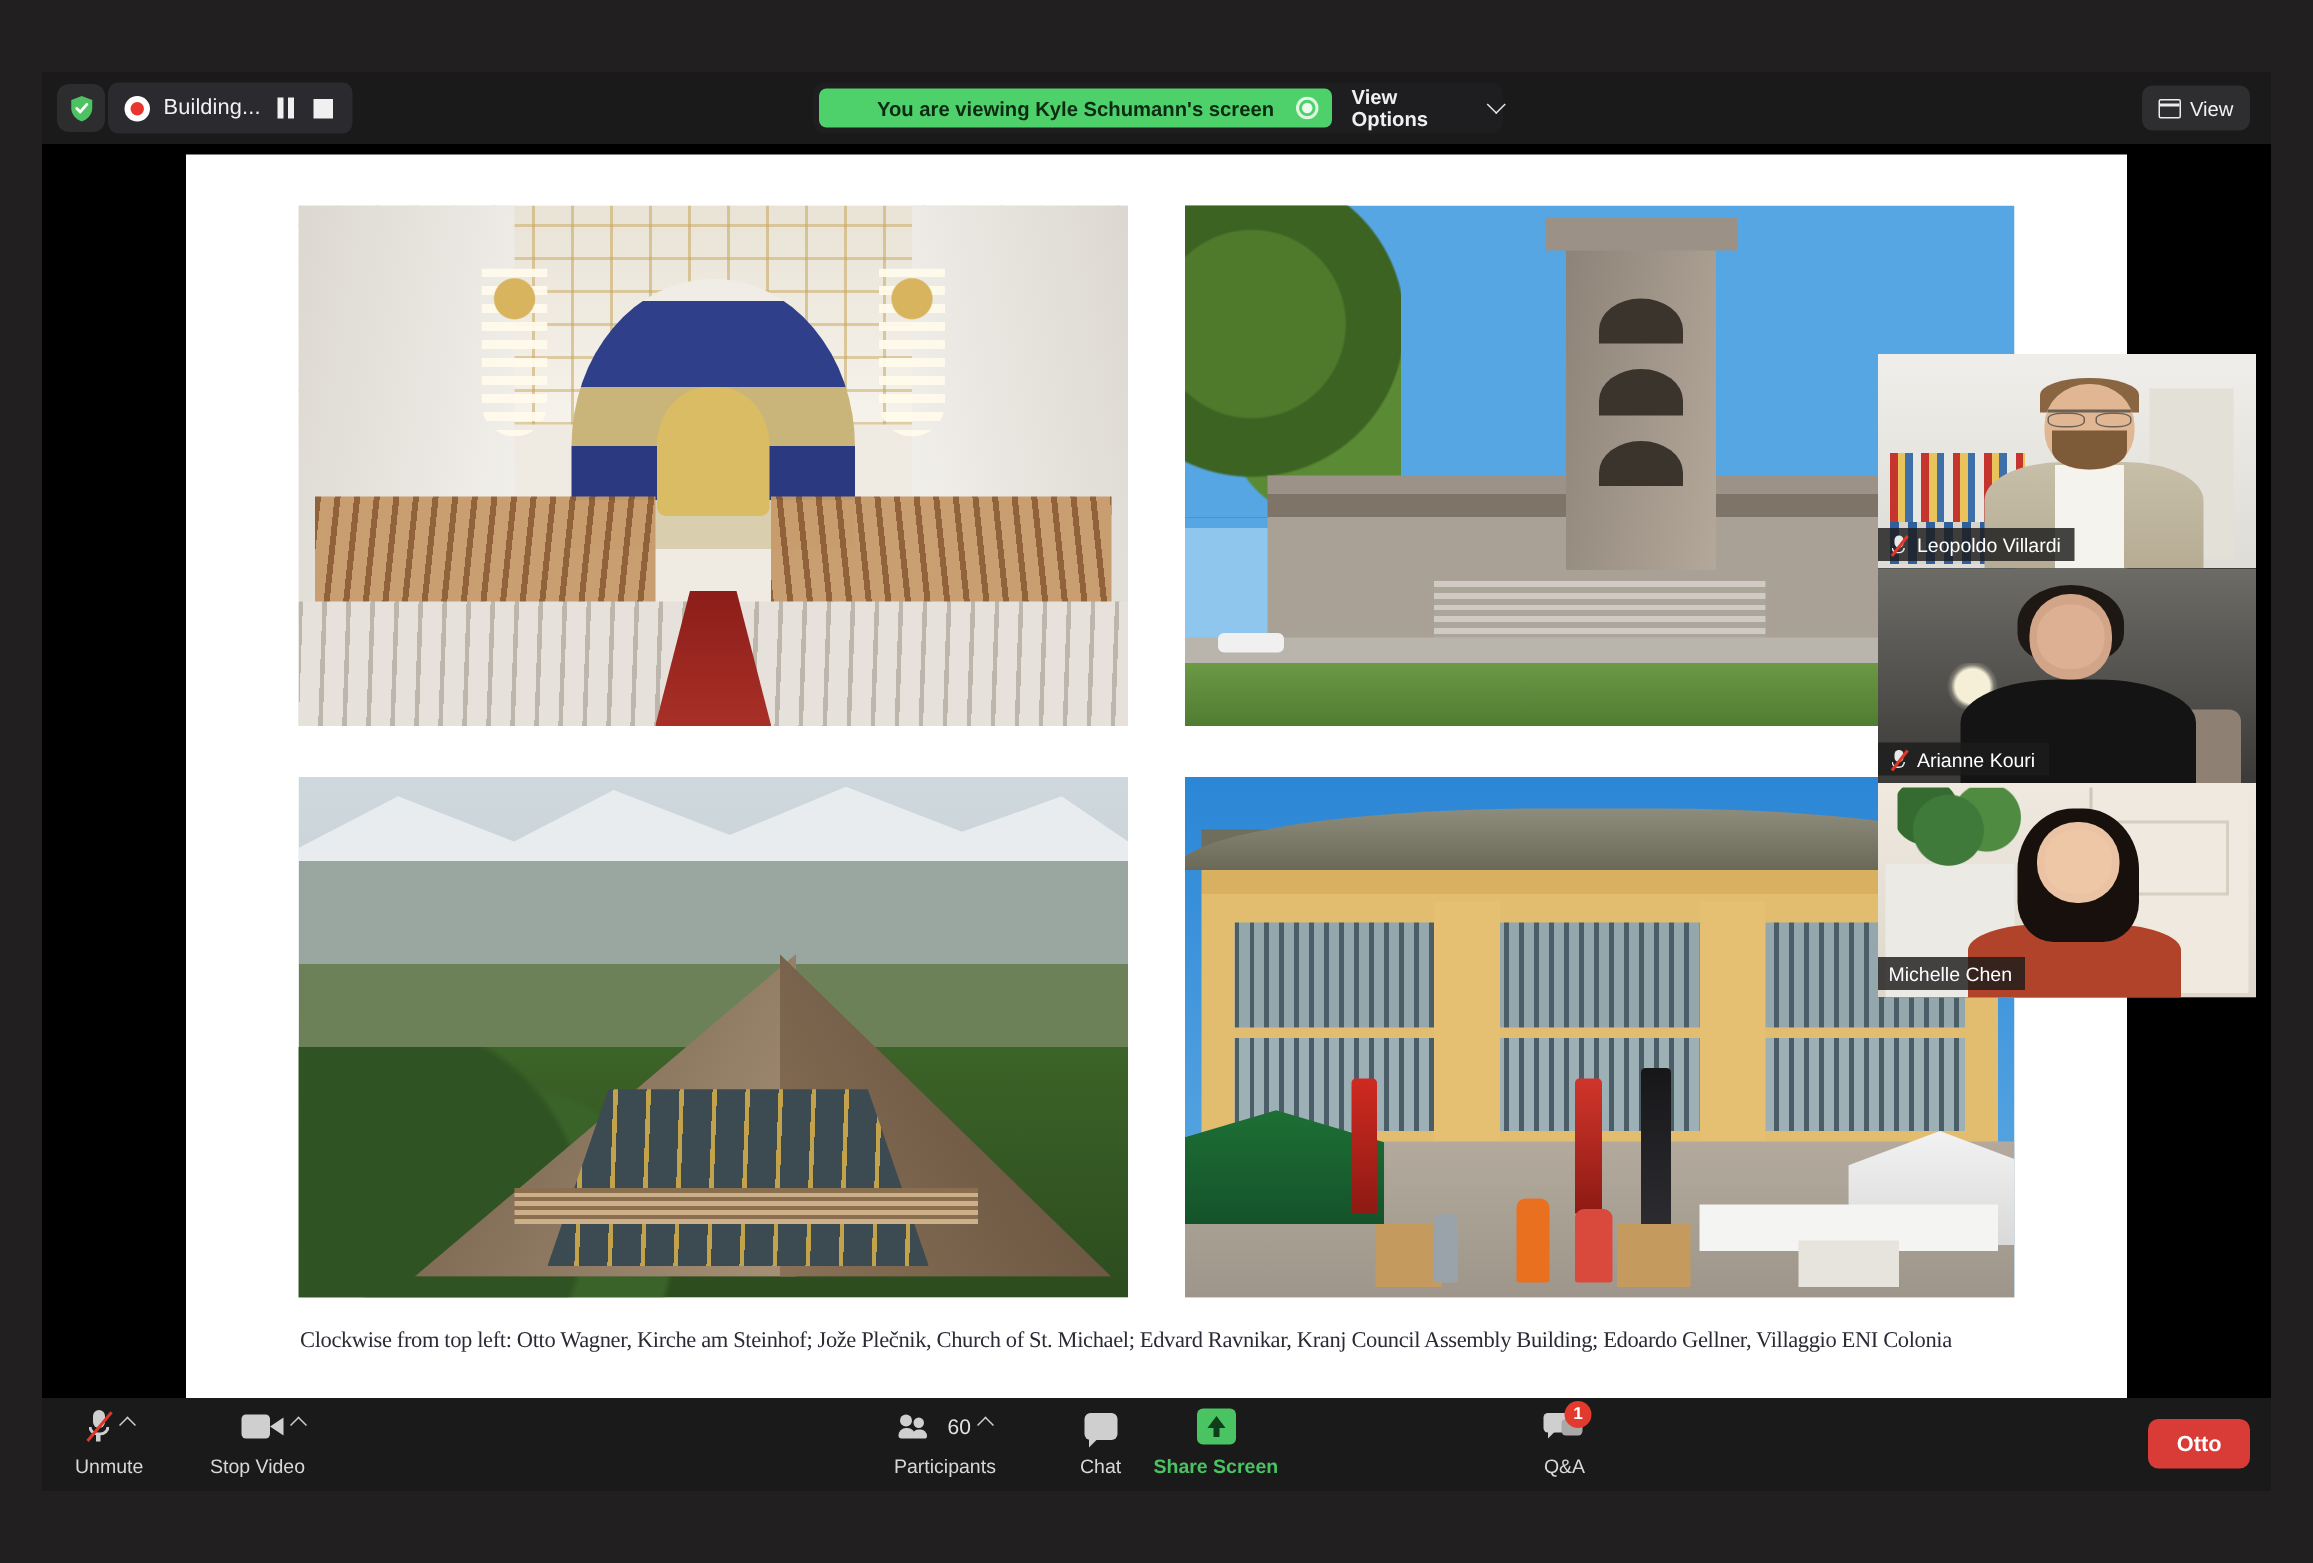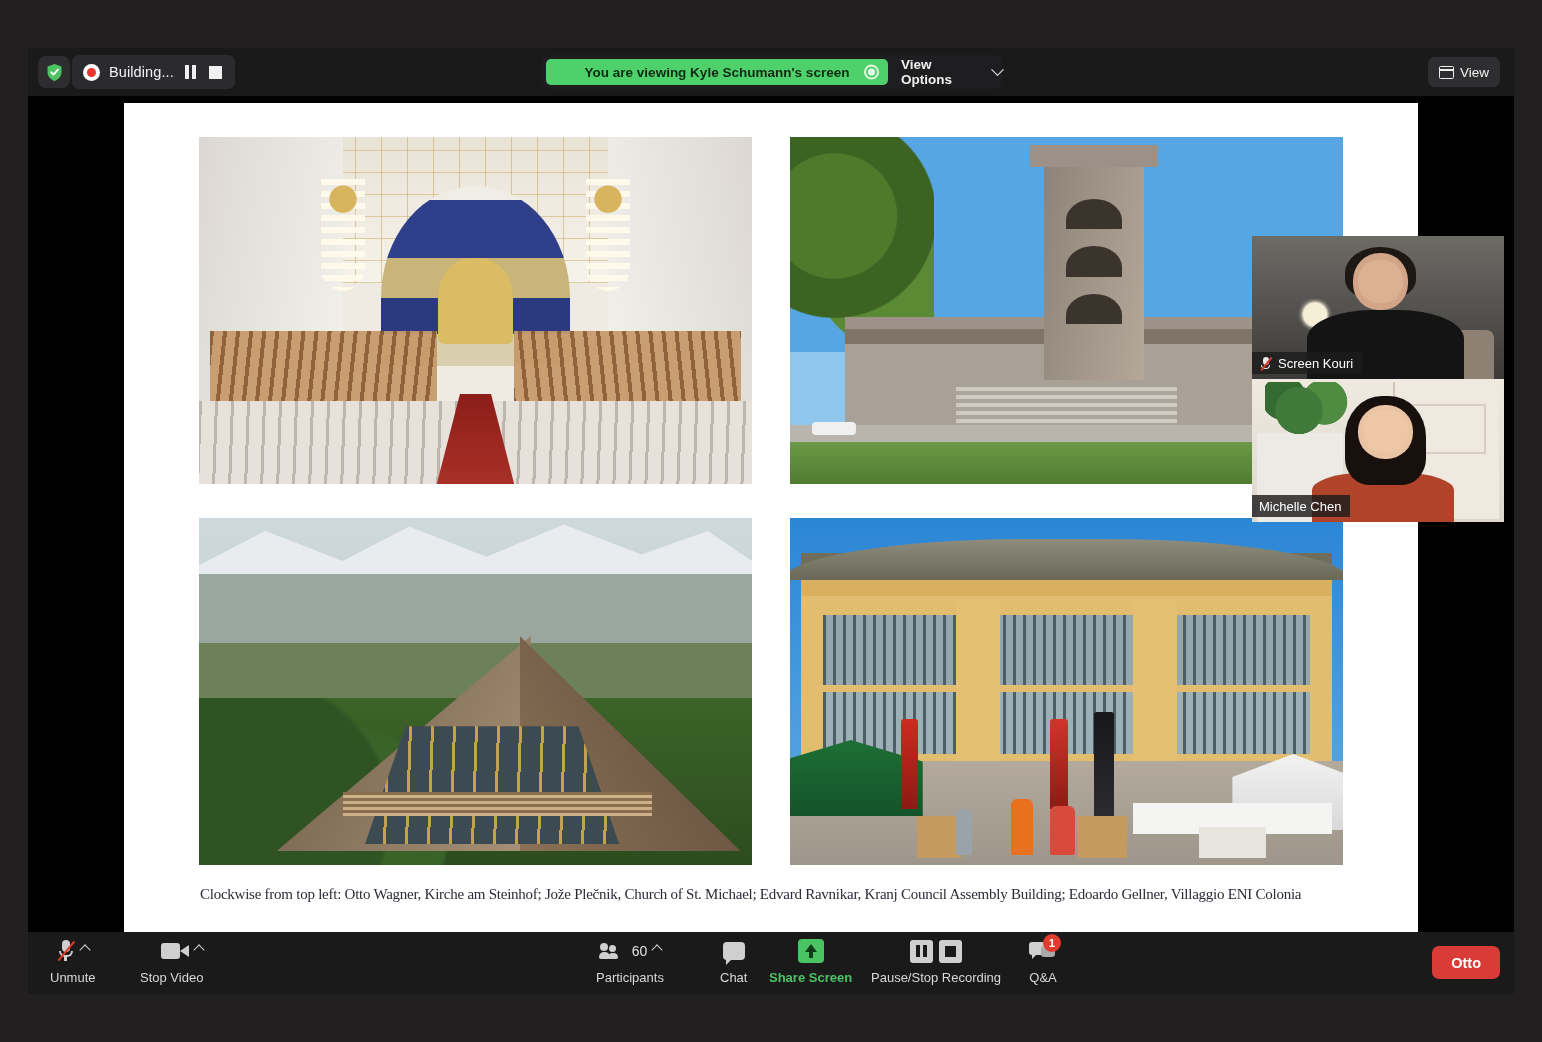"Leopoldo Villardi" div.thumb { html: none -> <div> <div> <div></div> <div></div> <div></div> <div></div> <div></div> <div></div> <div></div> <div></div> <div></div> </div> <div> <span> <i></i> <i></i> <i></i> </span> <span>Leopoldo Villardi</span> </div> </div> }
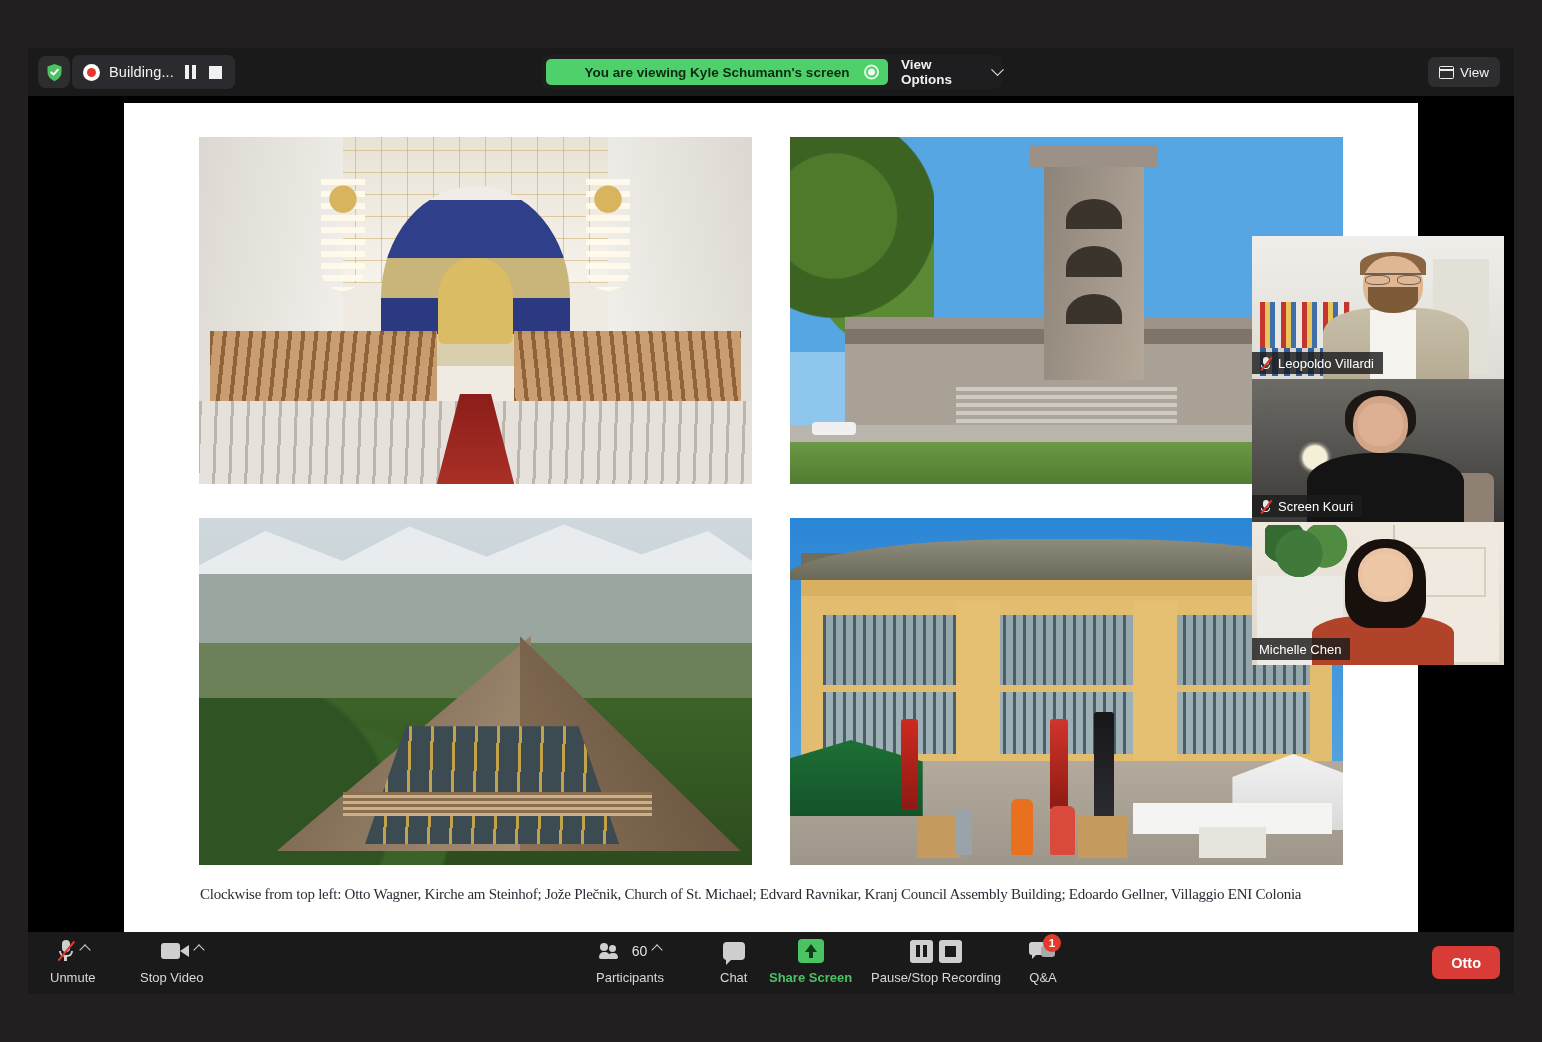"Screen Kouri" span.nm { text: Screen -> Arianne }
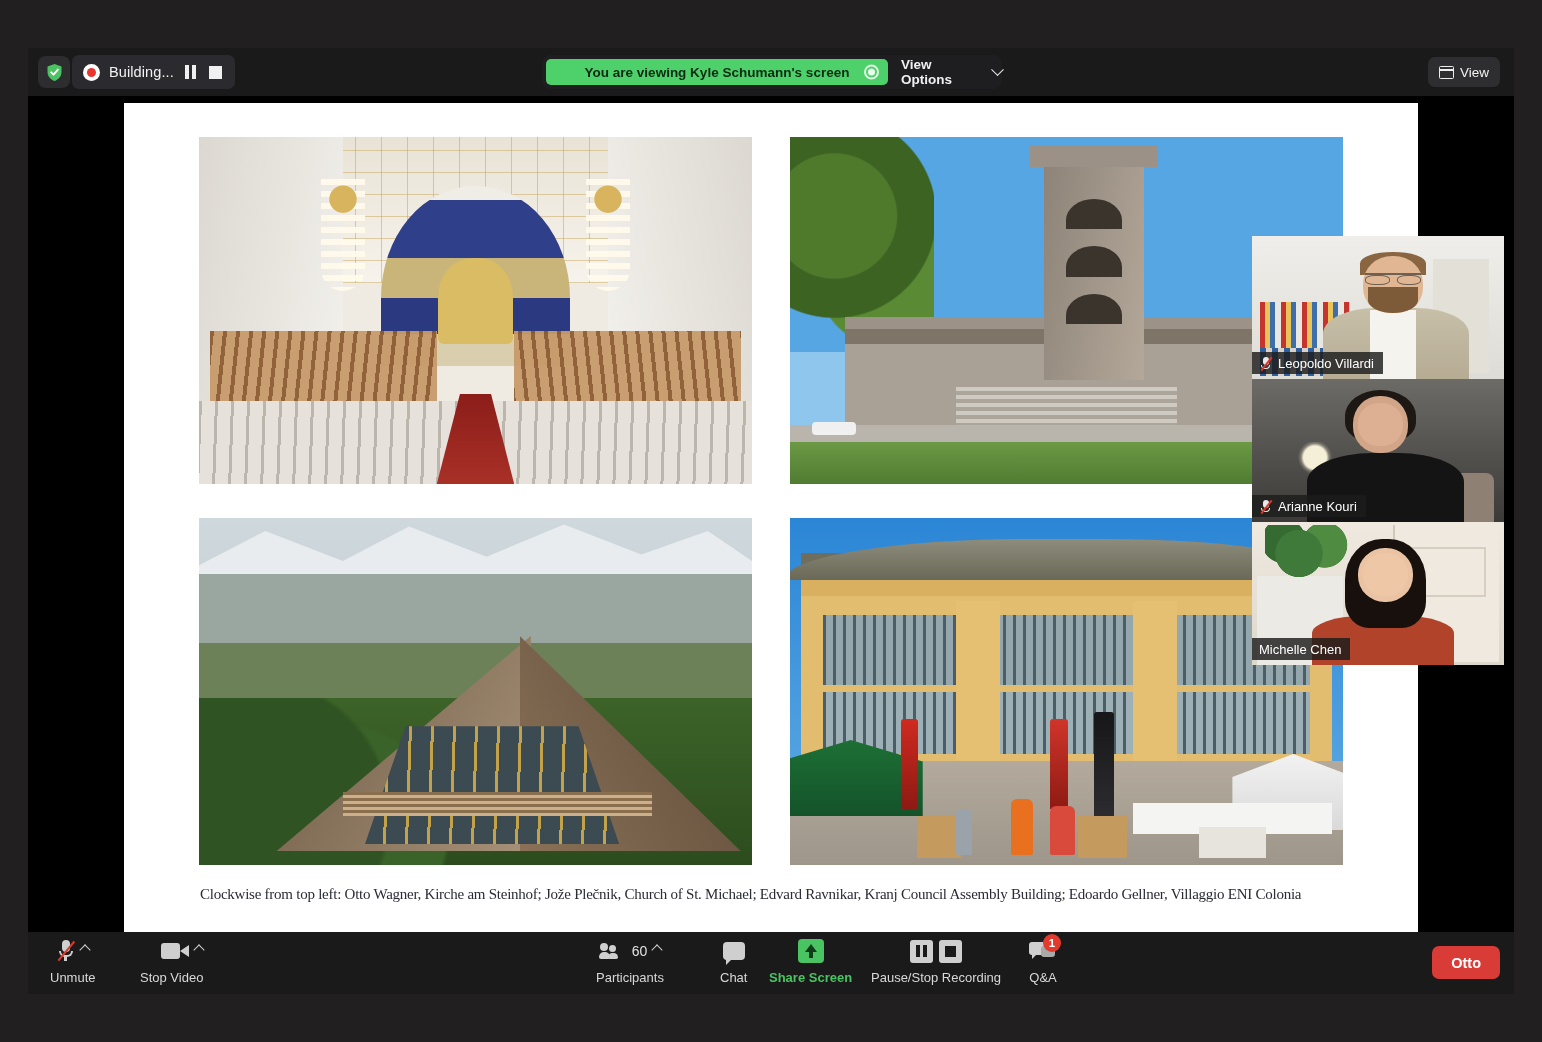"Pause/Stop Recording" div.tb-item { html: <div> <span> <span> <i></i> <i></i> </span> <span> <i></i> </span> </span> <span>Pause/Stop Recording</span> </div> -> none }
